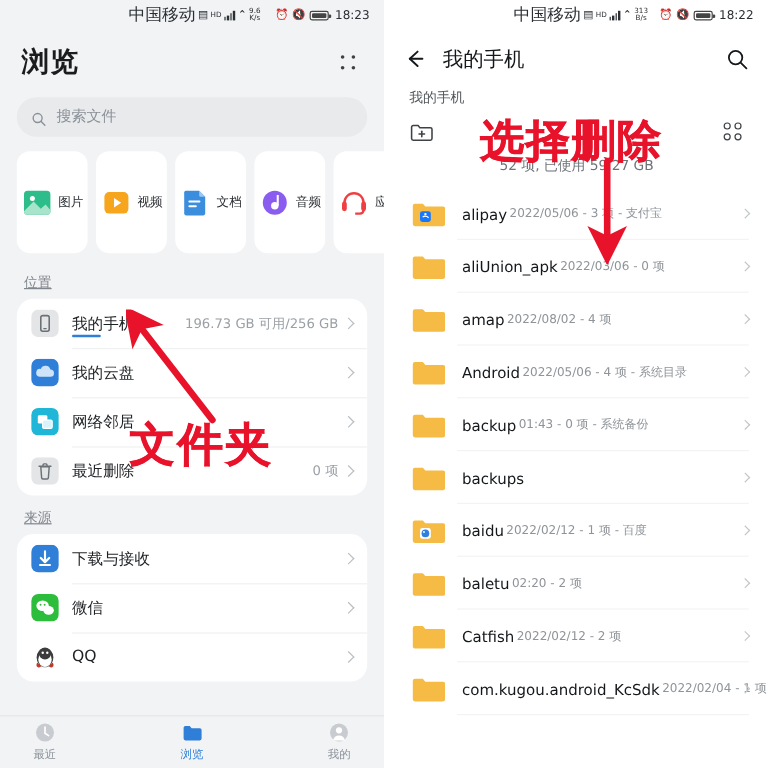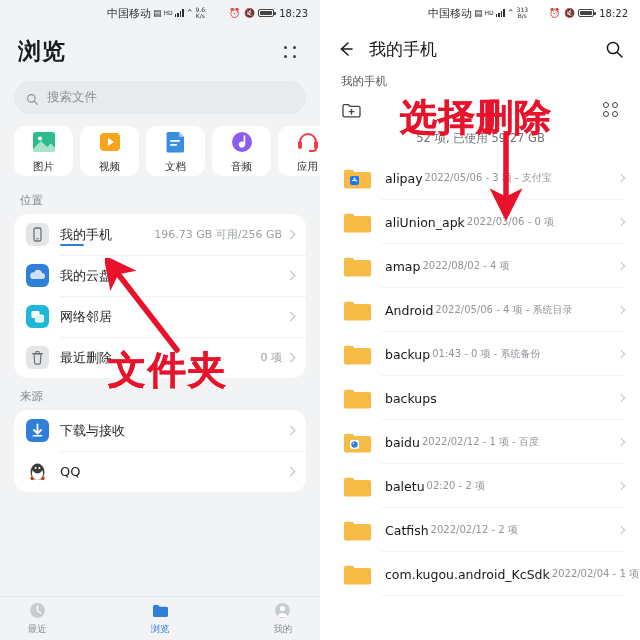"中国移动" .sb-carrier { font-size: 11px -> 14px }
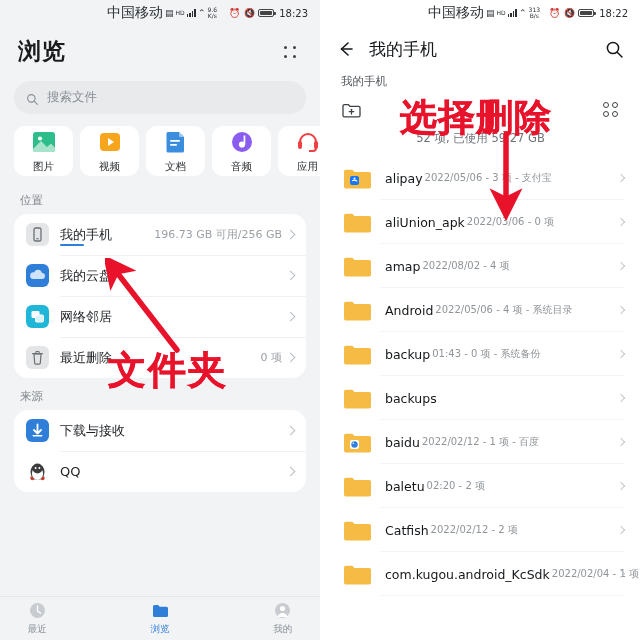"图片" .cat { flex-direction: column -> row; height: 50px -> 85px }
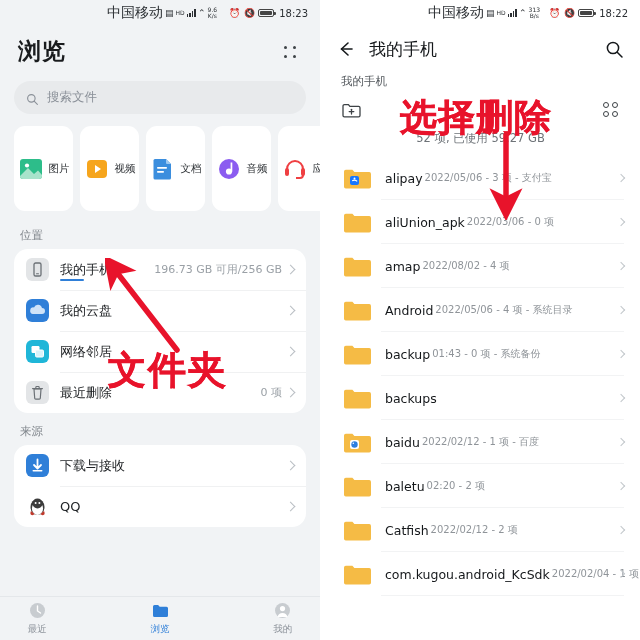"位置" .sec-title { text-decoration: none -> underline }
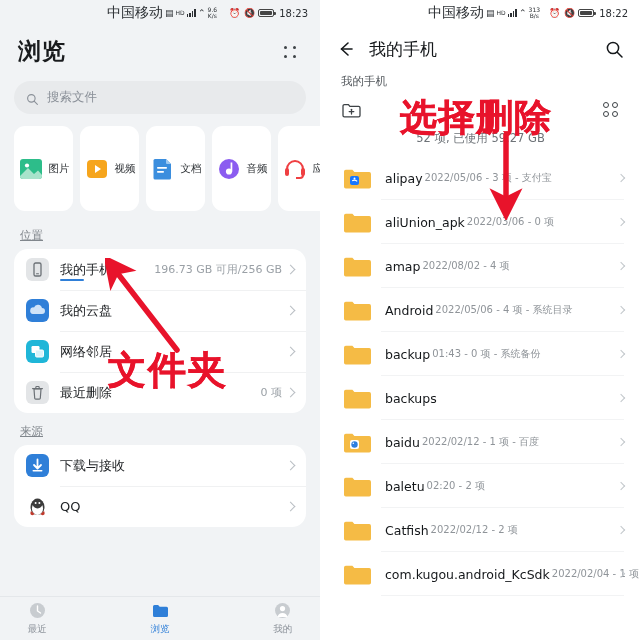"微信" div.row { html: none -> <div> <span> <svg> <rect></rect> <ellipse></ellipse> <ellipse></ellipse> <circle></circle> <circle></circle> </svg> </span> <span>微信</span> <span></span> </div> }
